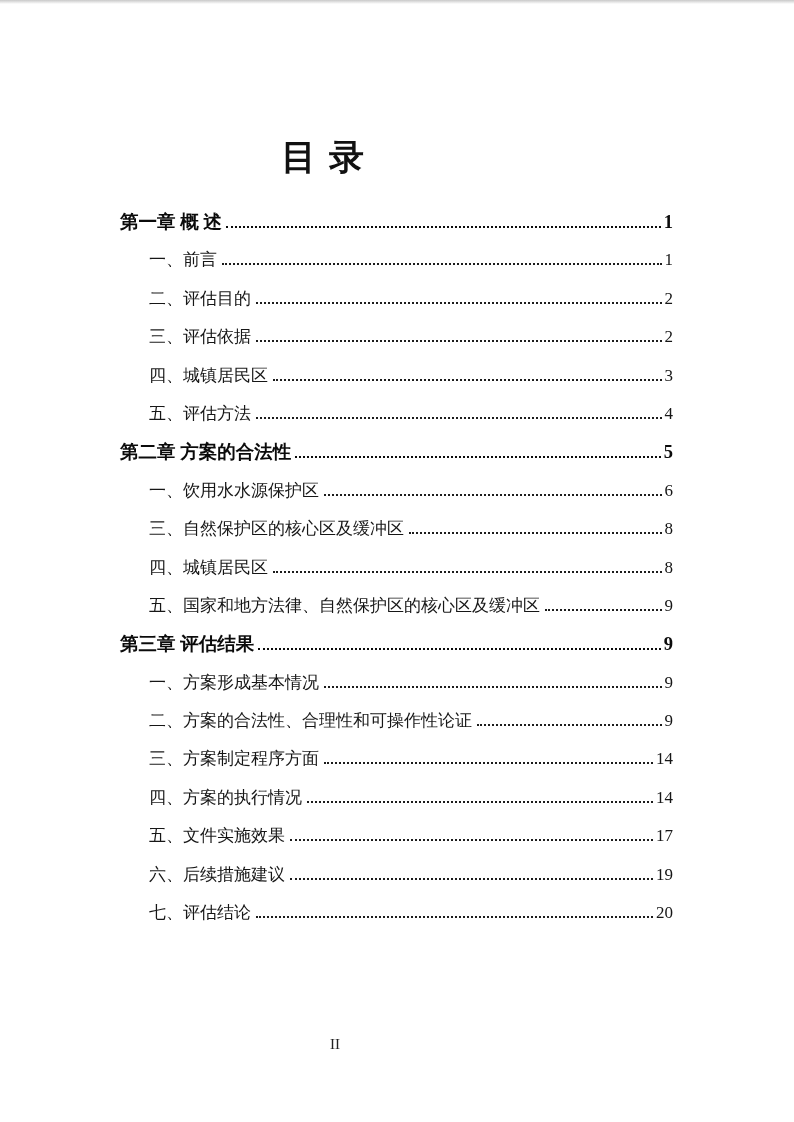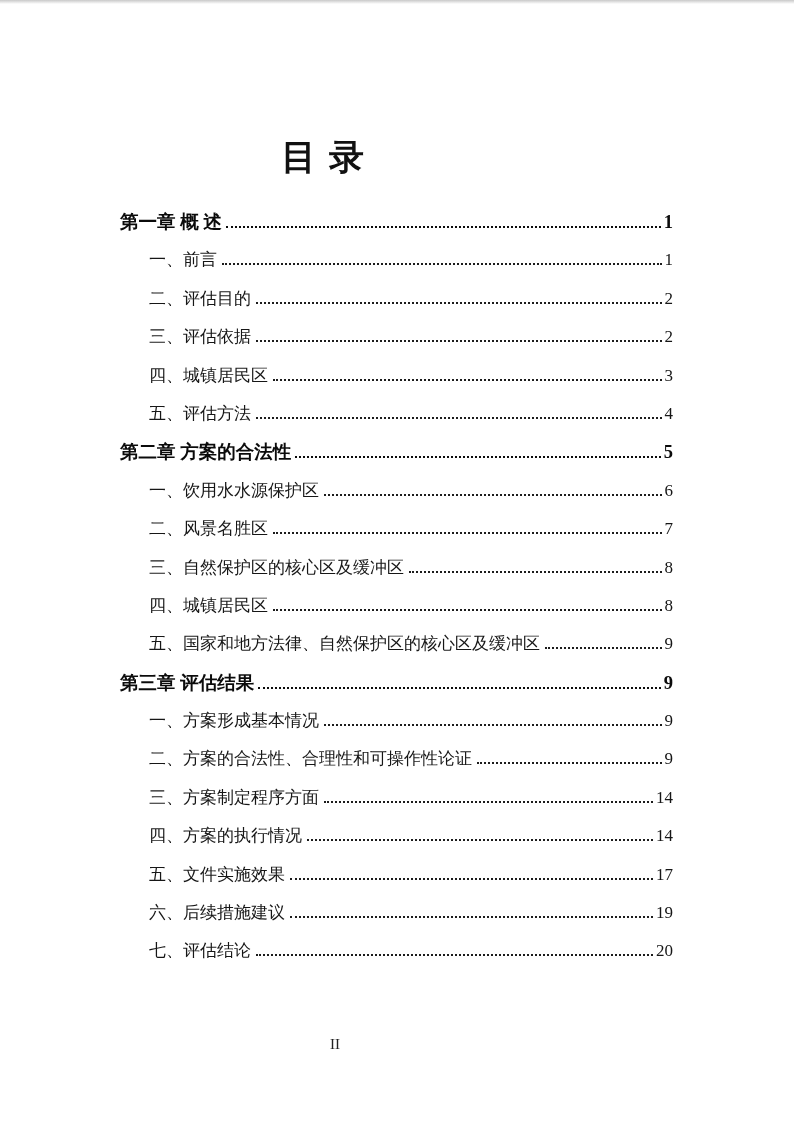"二、风景名胜区" div.row { html: <div> <span>二、风景名胜区</span> <span></span> <span>7</span> </div> -> none }
